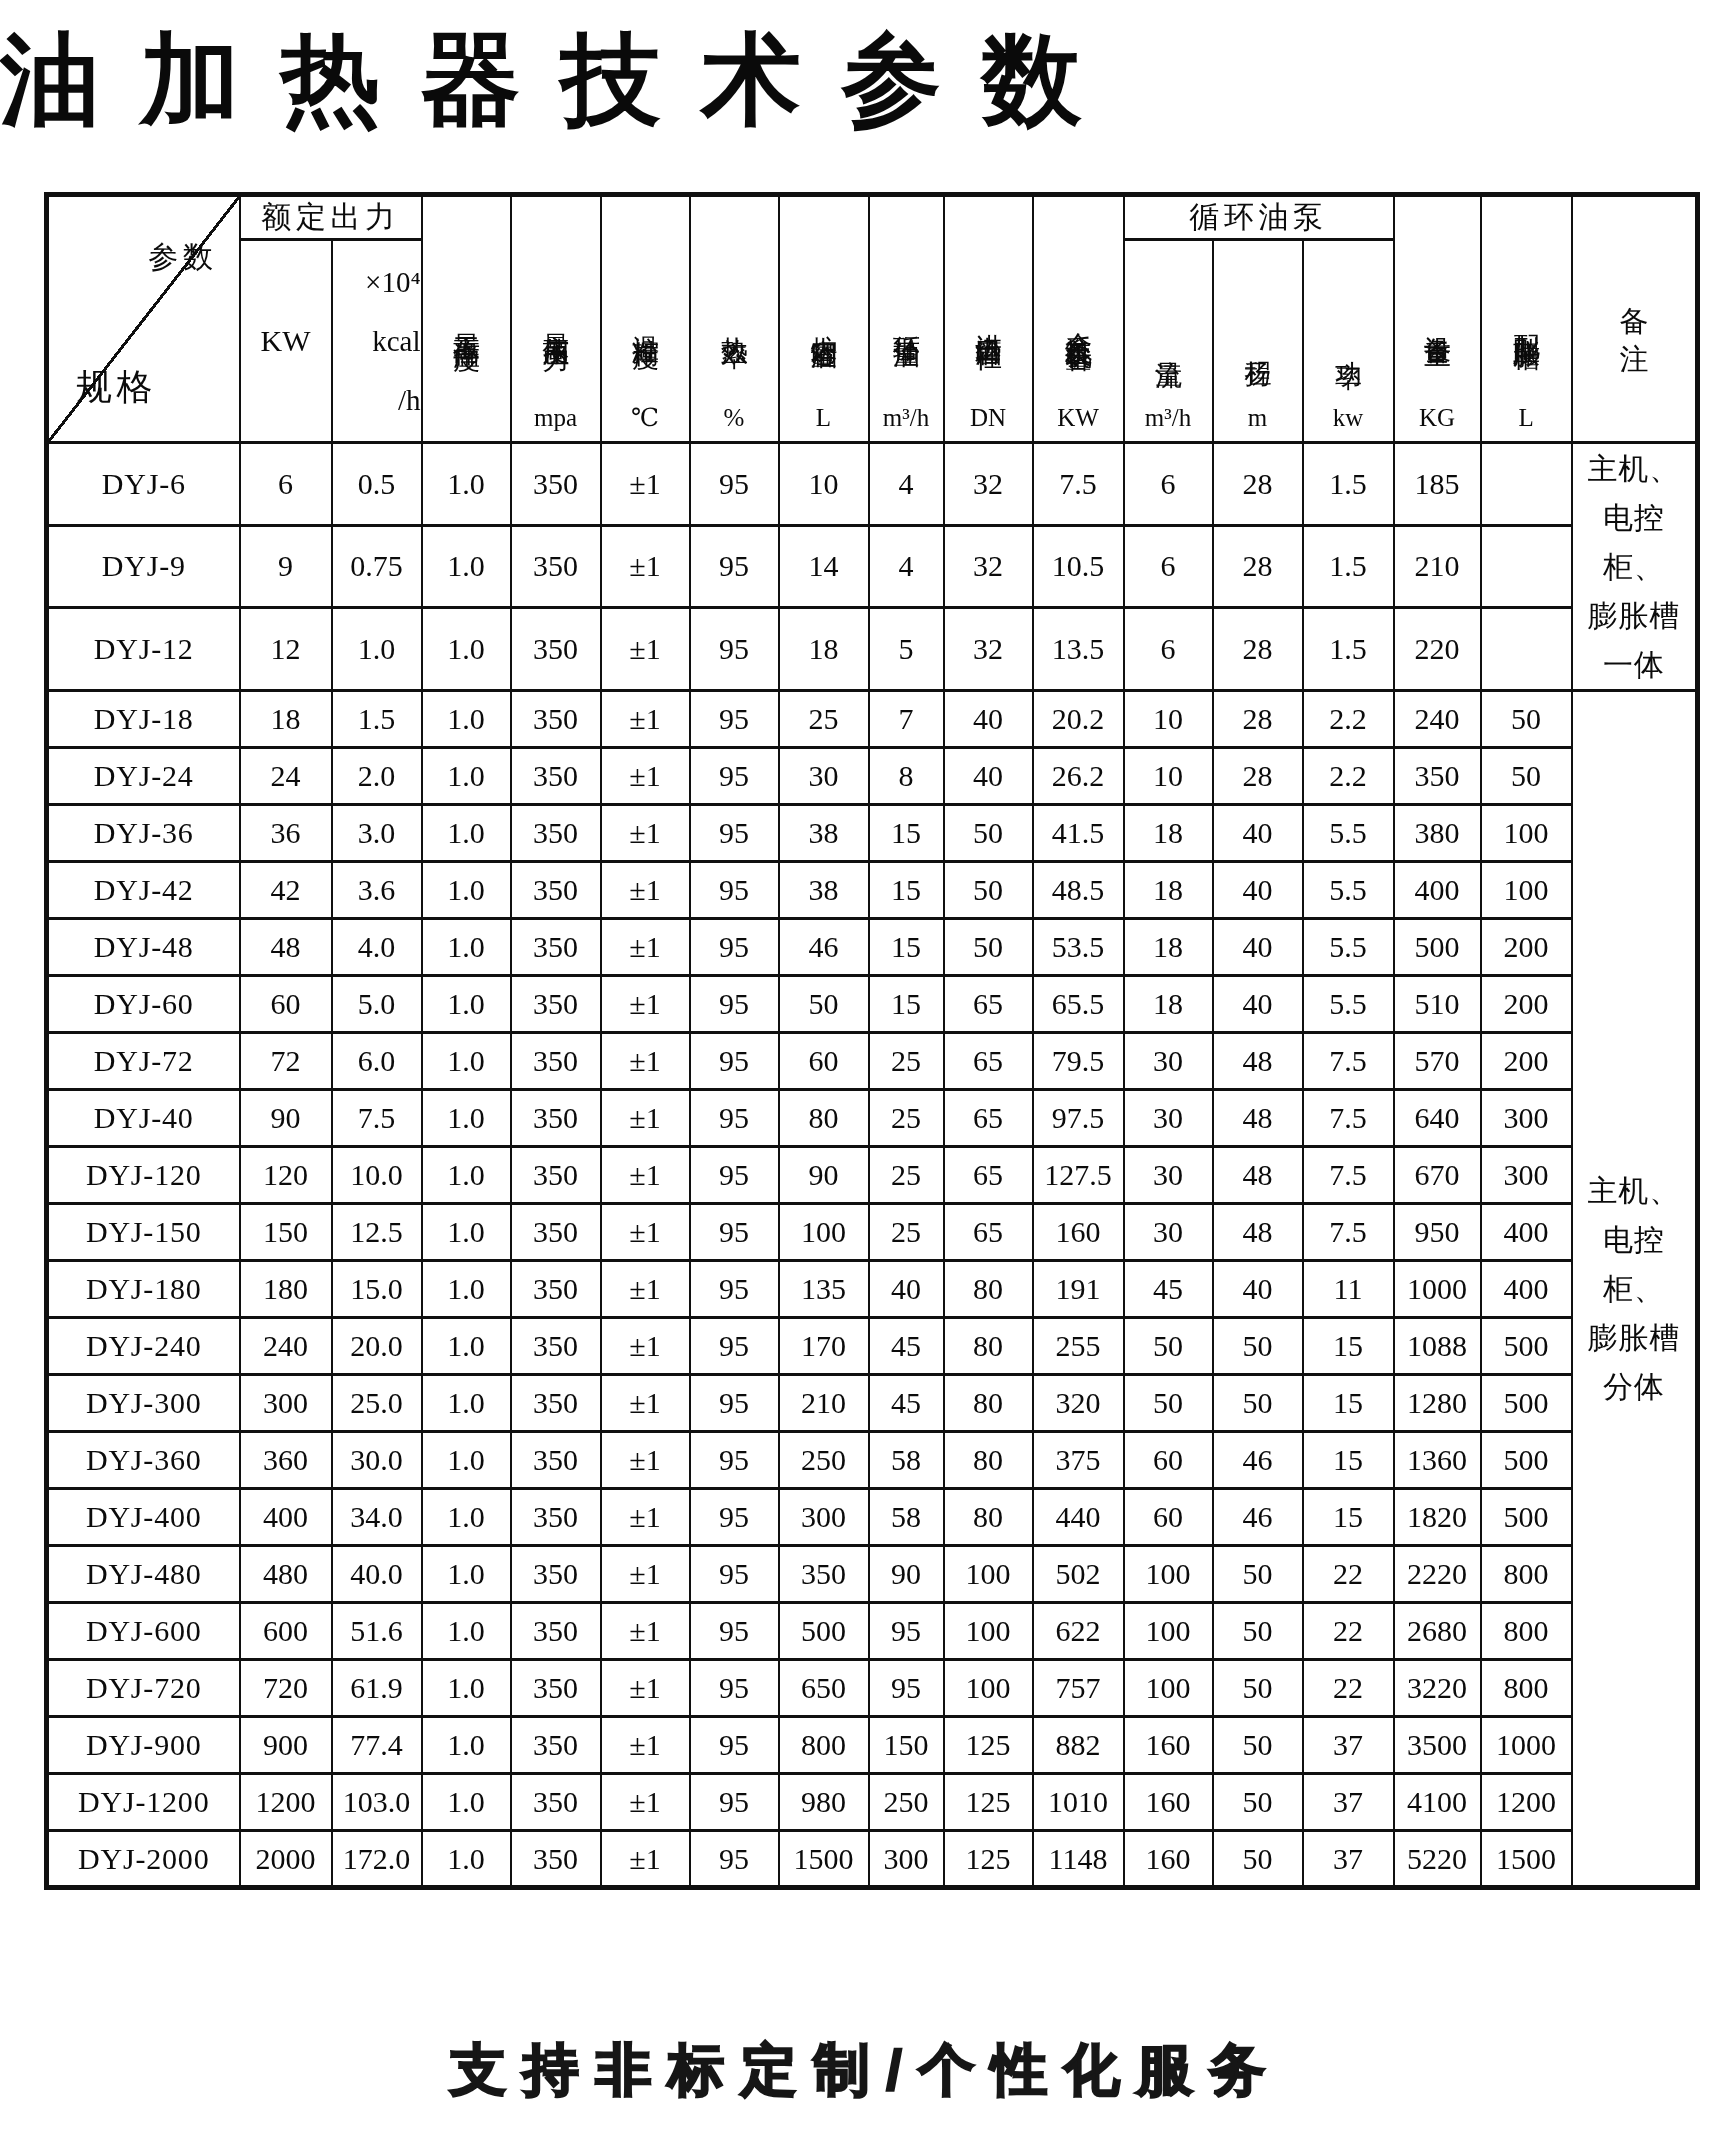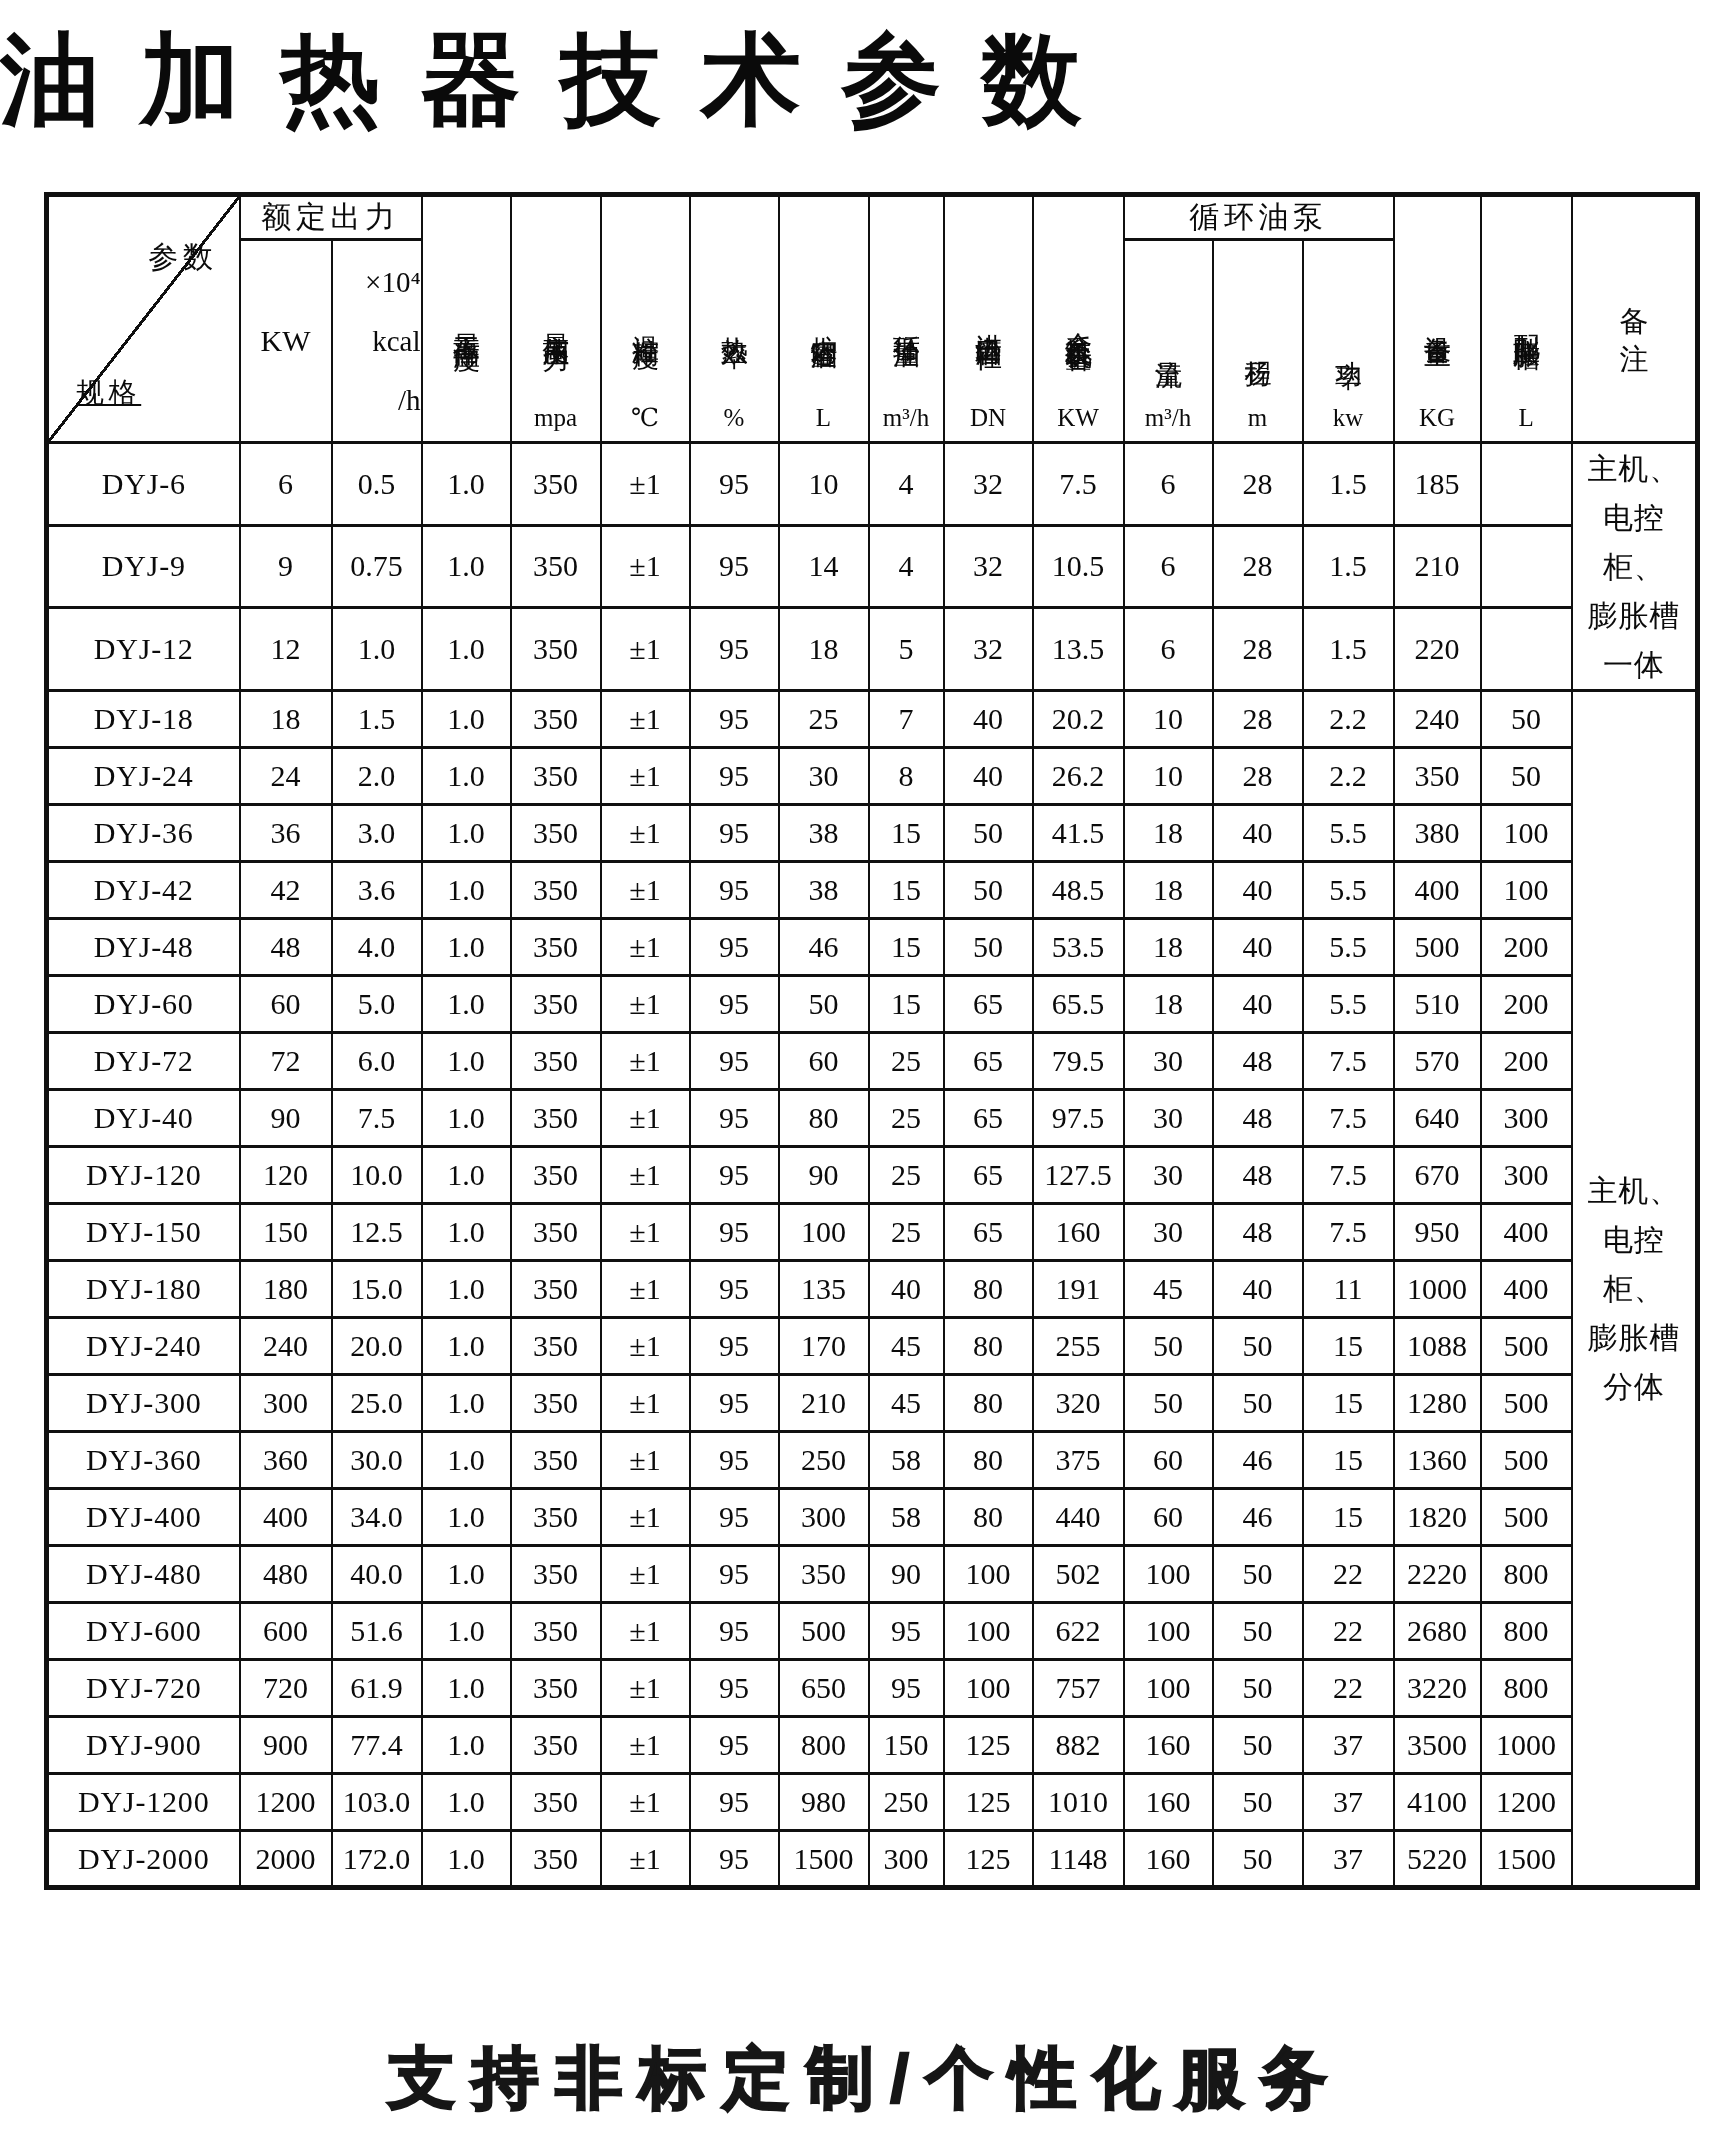"规格" .corner-bottom { font-size: 28px -> 36px; text-decoration: underline -> none }
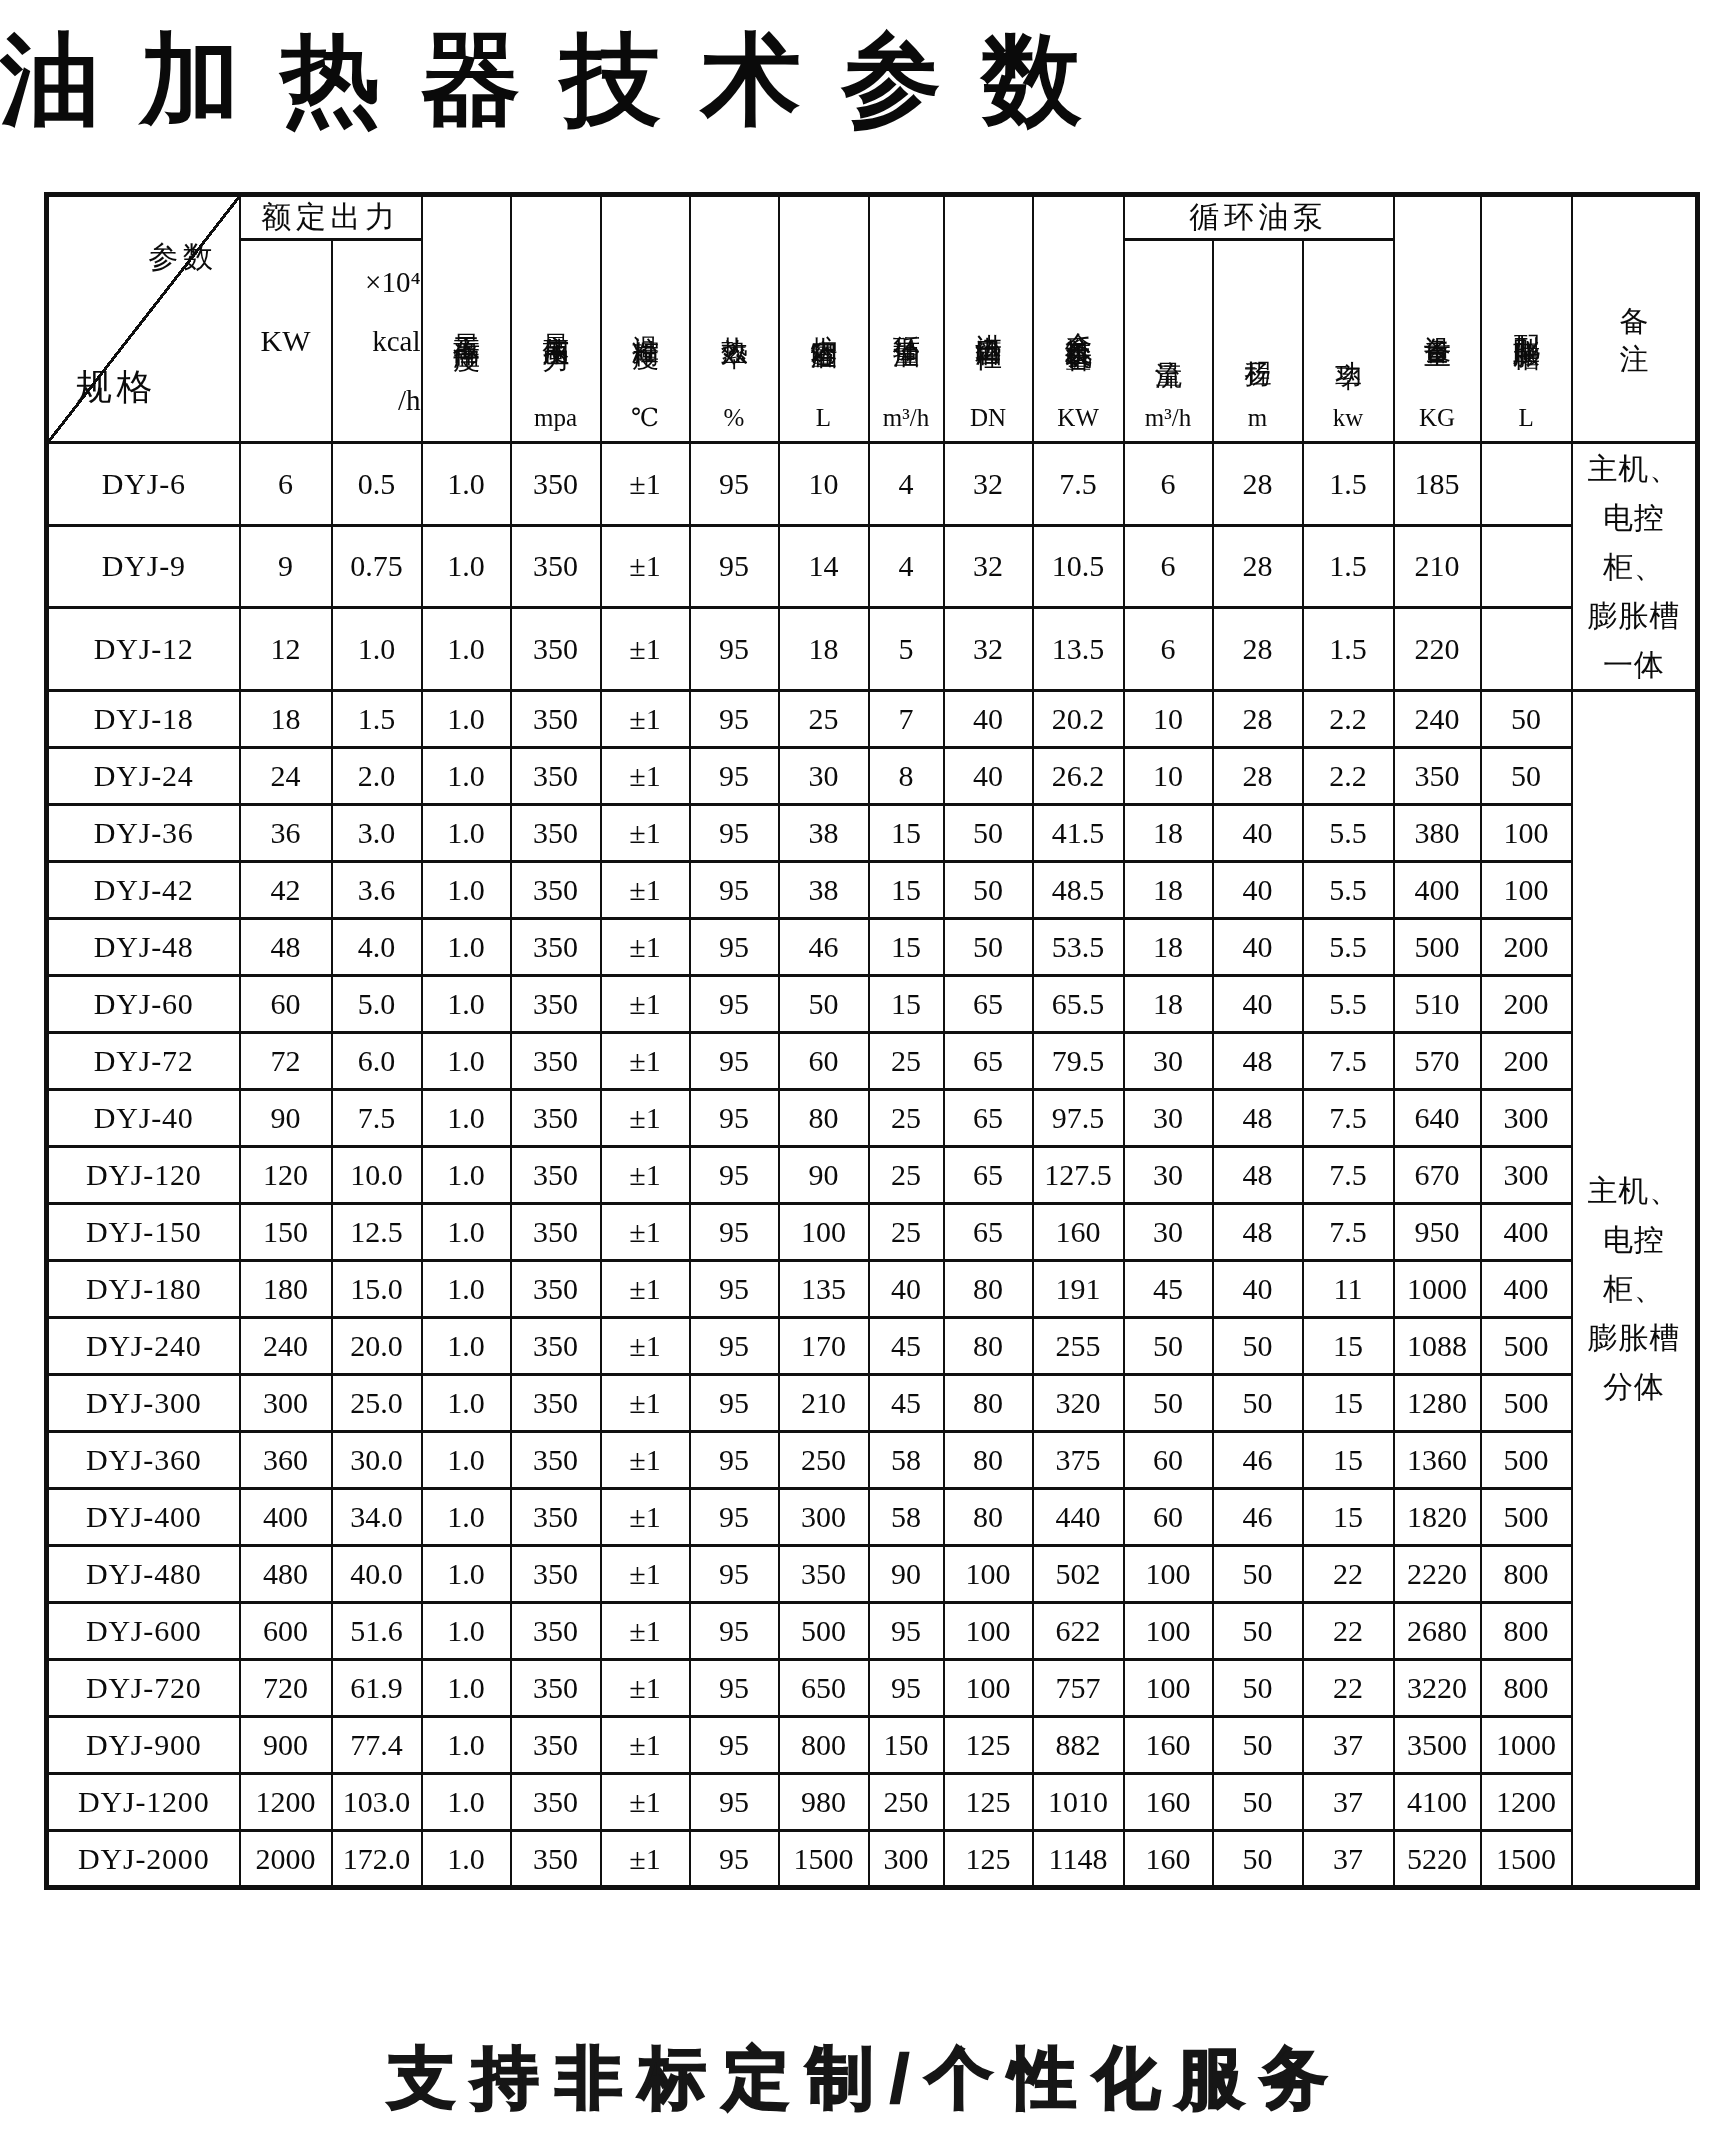"支持非标定制/个性化服务" .footer-slogan { font-size: 67px -> 56px }
